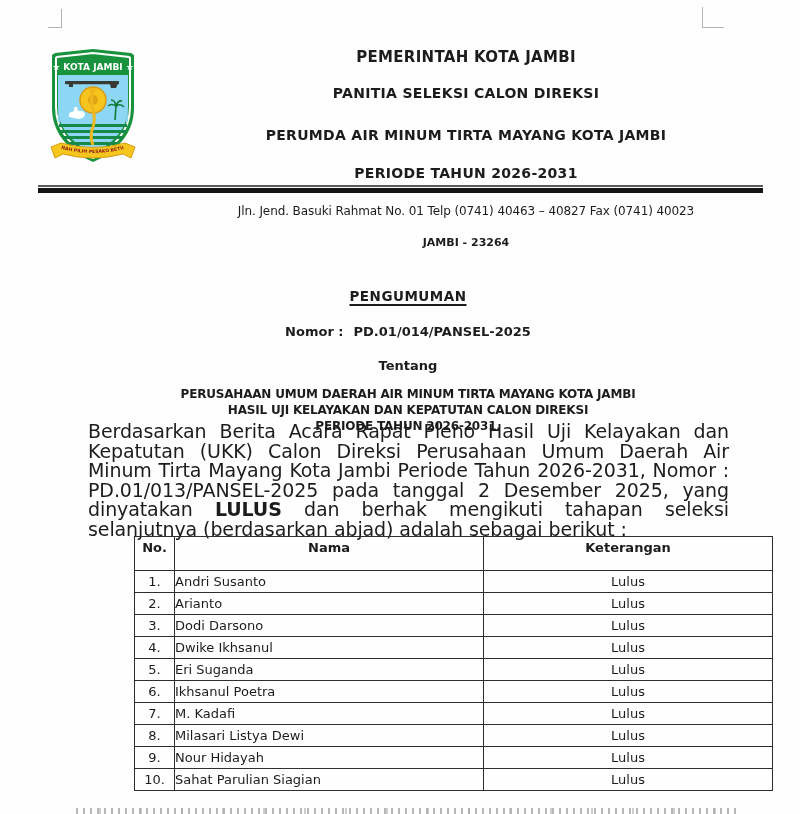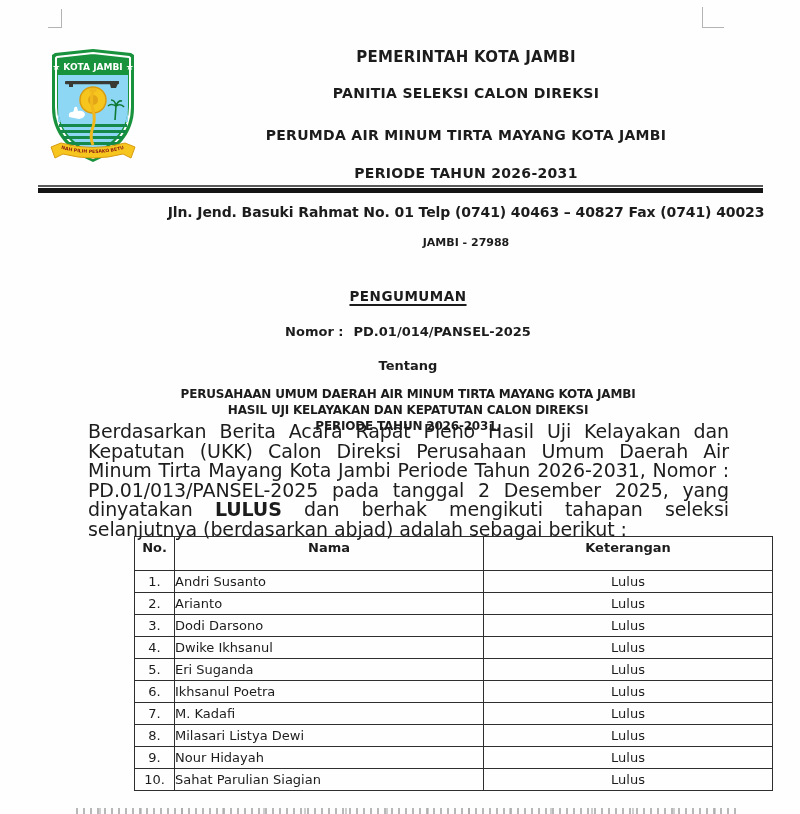"Jln. Jend. Basuki Rahmat No." .addr { font-size: 14px -> 12px; font-weight: bold -> normal }
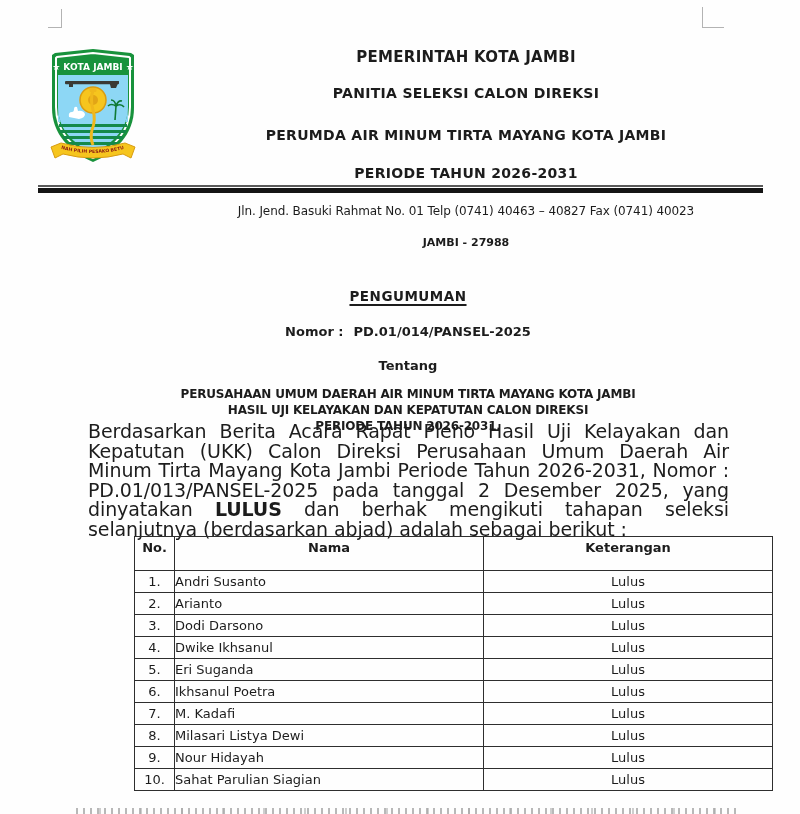"JAMBI - 27988" div.city { text: 27988 -> 23264 }
